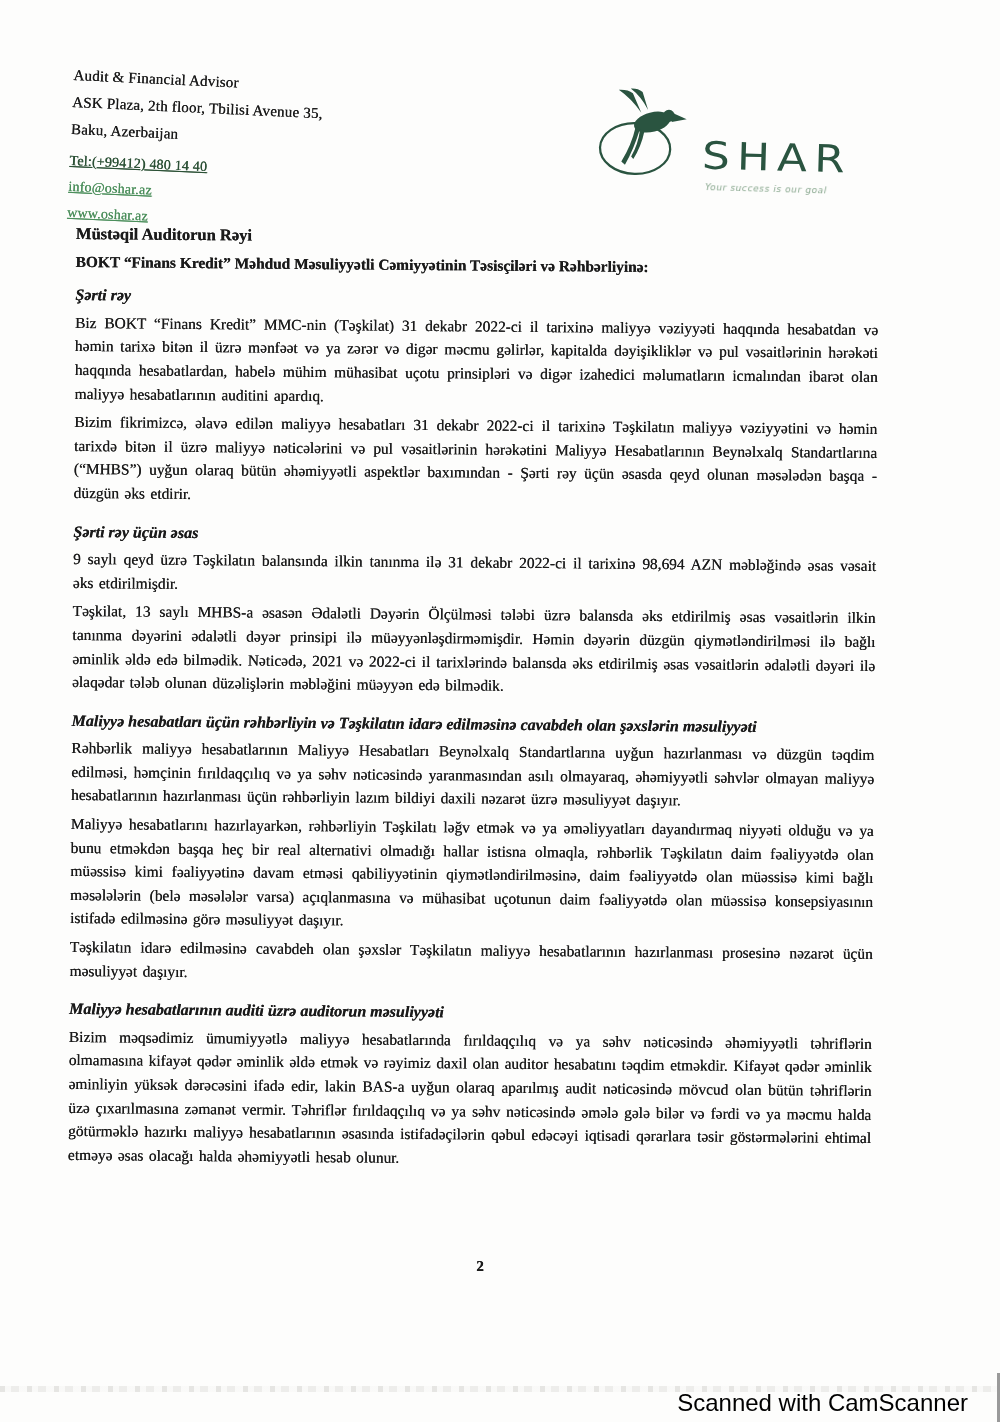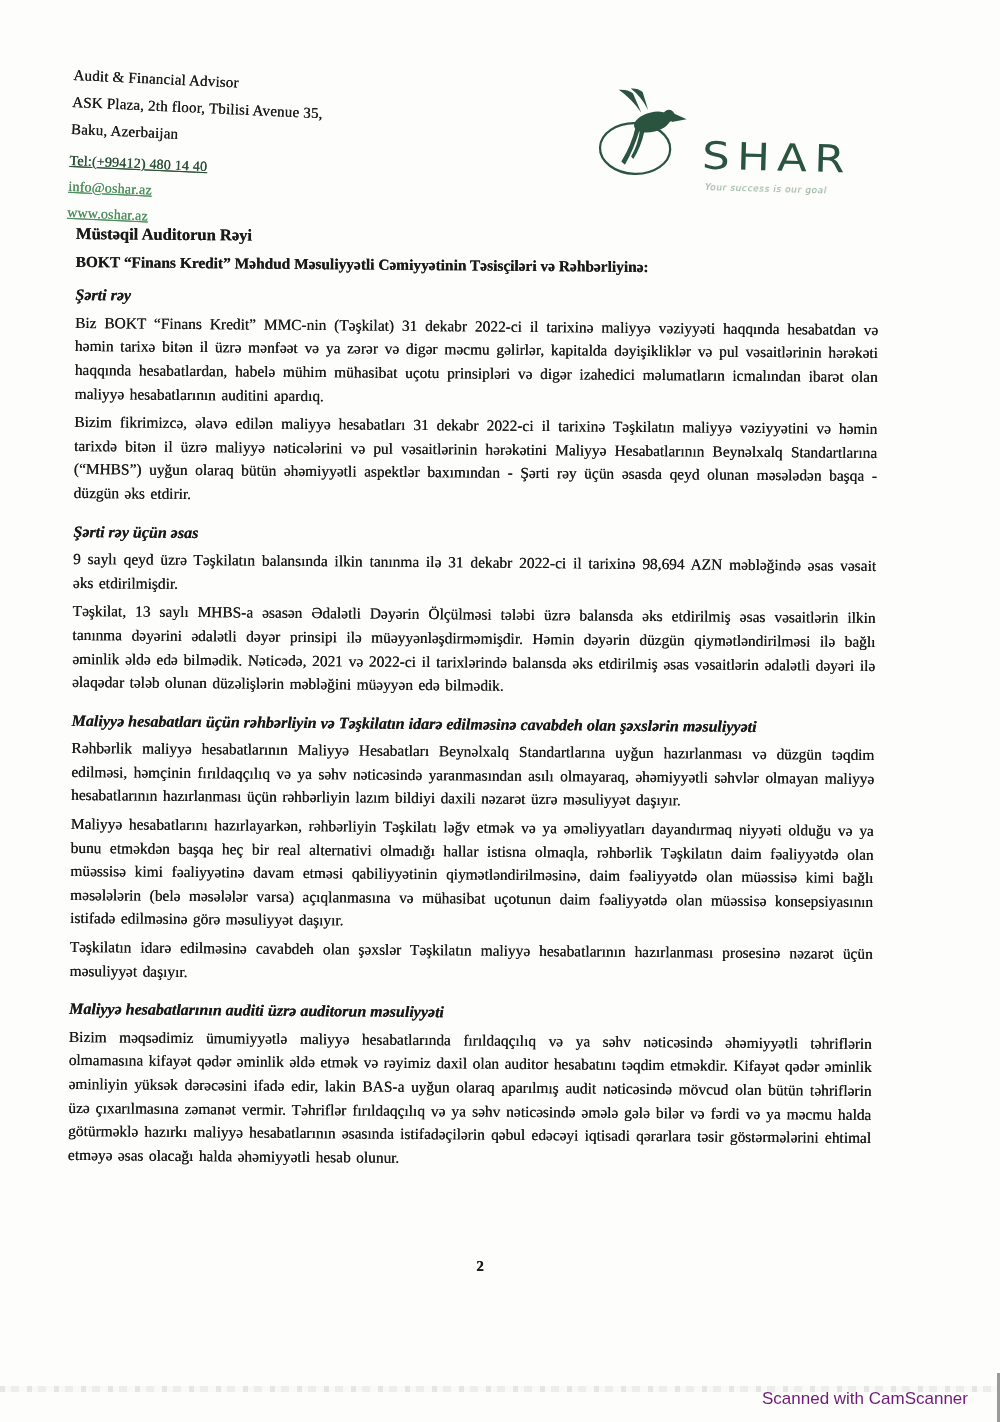"Scanned with CamScanner" .scanner-credit { color: #701a75 -> #000000; font-size: 17px -> 24px }
